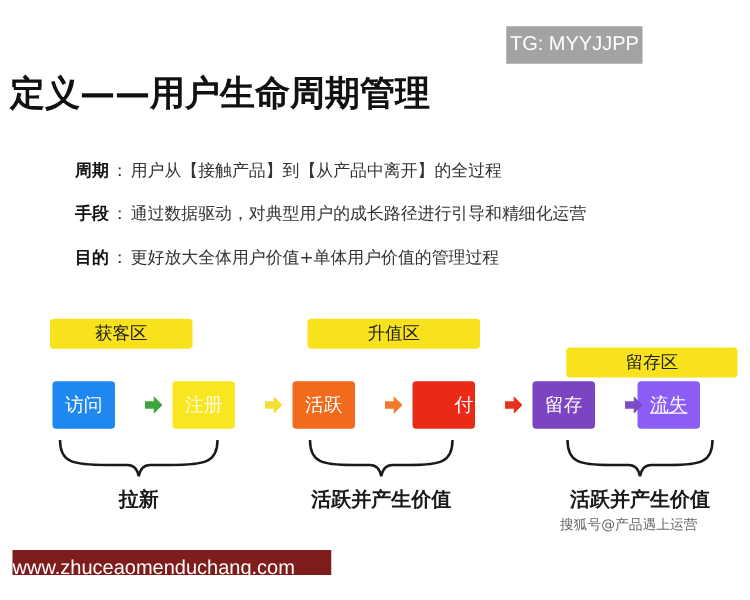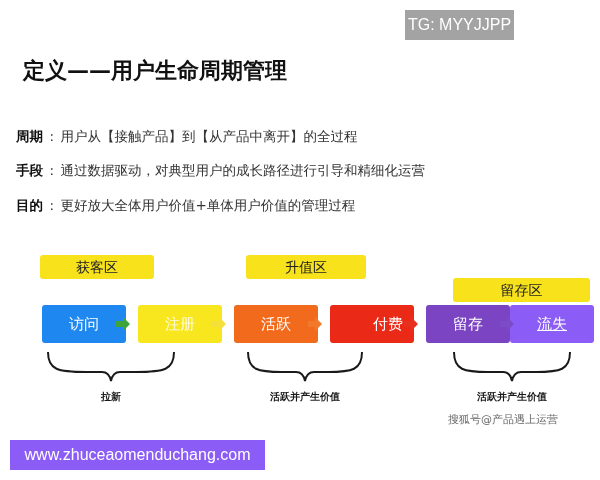"TG: MYYJJPP" .tg-badge { top: 10px -> 21px }
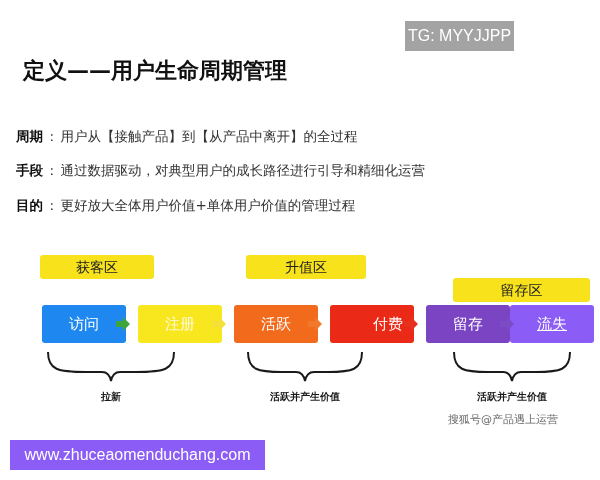"定义——用户生命周期管理" .page-title { font-size: 22px -> 28px; left: 23px -> 8px }
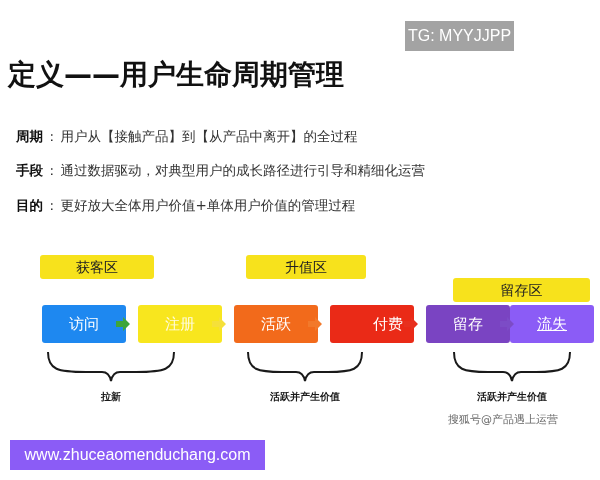"周期" .def-row .k { margin-left: none -> 44px }
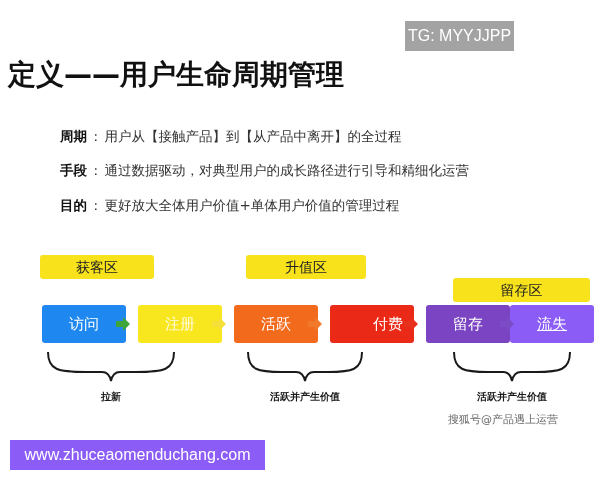"升值区" div.zone-label { width: 120px -> 138px }
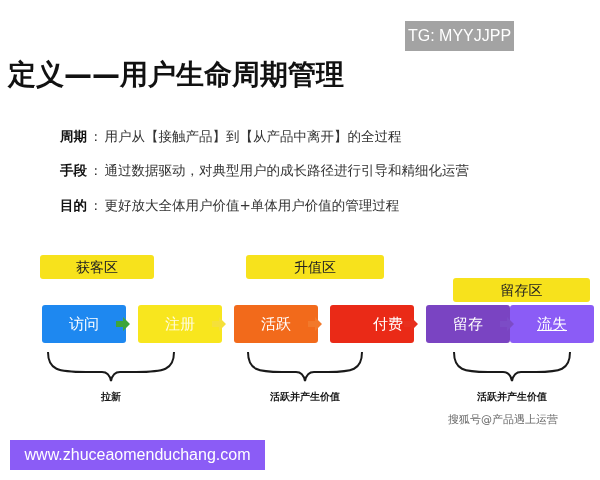"访问" .stage { width: 84px -> 50px }
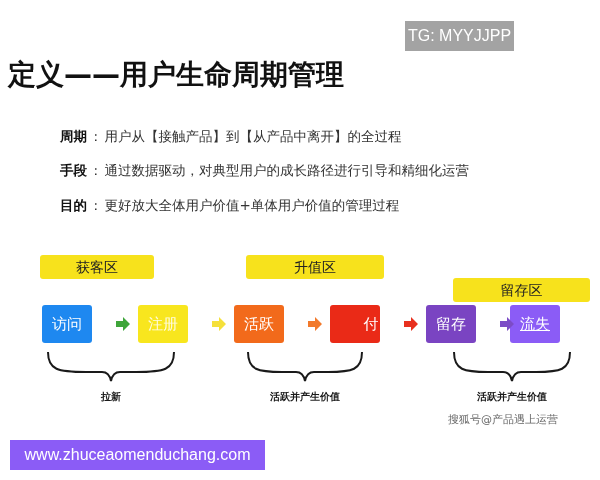"拉新" .brace-label { font-size: 10px -> 16px }
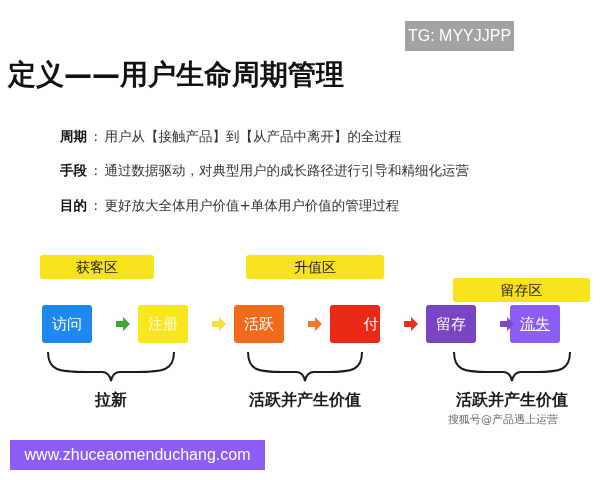"www.zhuceaomenduchang.com" .url-watermark { background: #8b5cf6 -> #7f1d1d; height: 30px -> 20px; text-align: center -> none }
